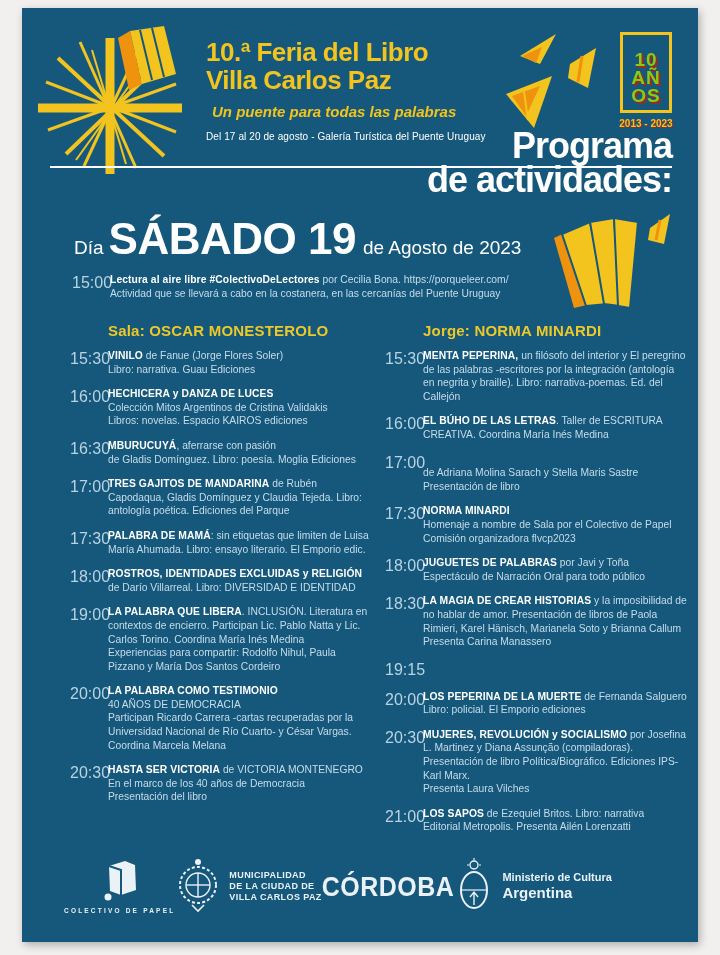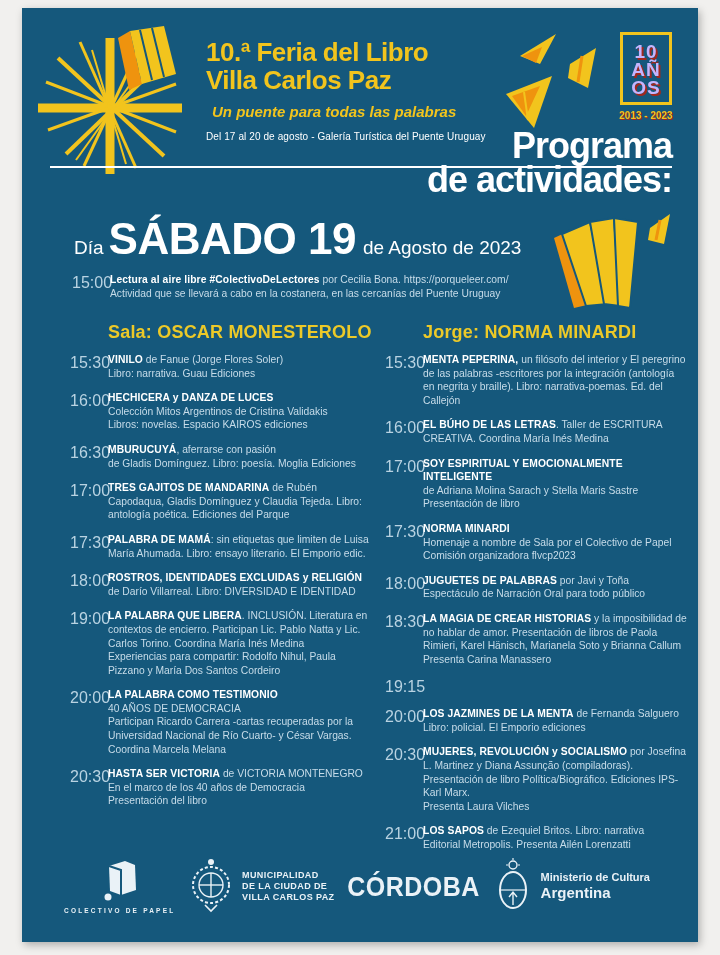"10" .badge-box { color: #c4b5fd -> #84cc16; padding: 8px 2px 5px -> 16px 2px 5px }
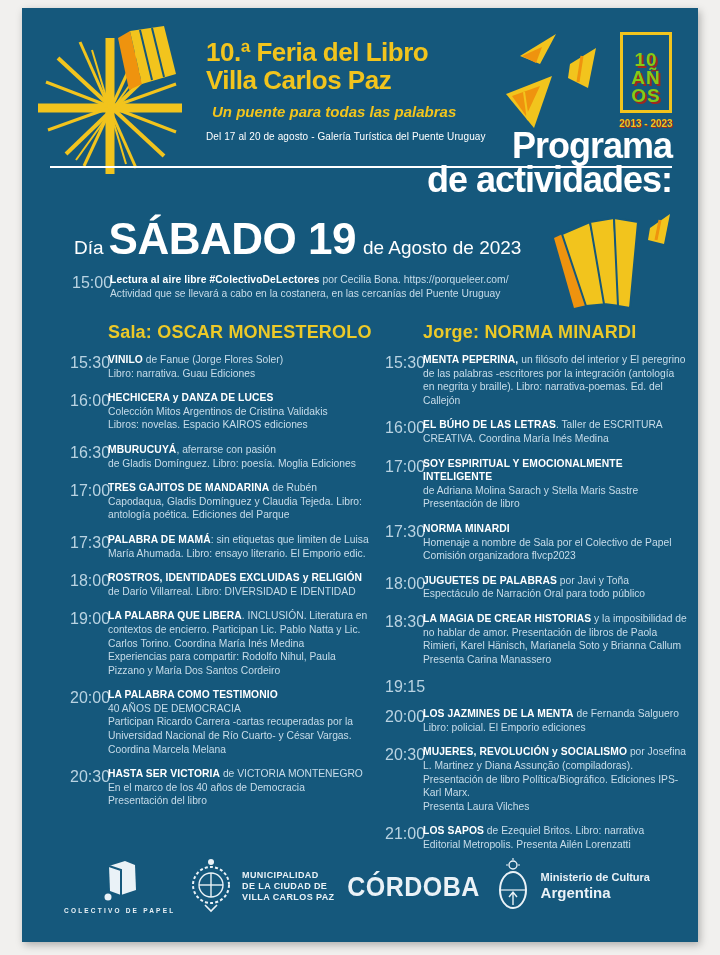"Sala: OSCAR MONESTEROLO" .sala { font-size: 18px -> 15px }
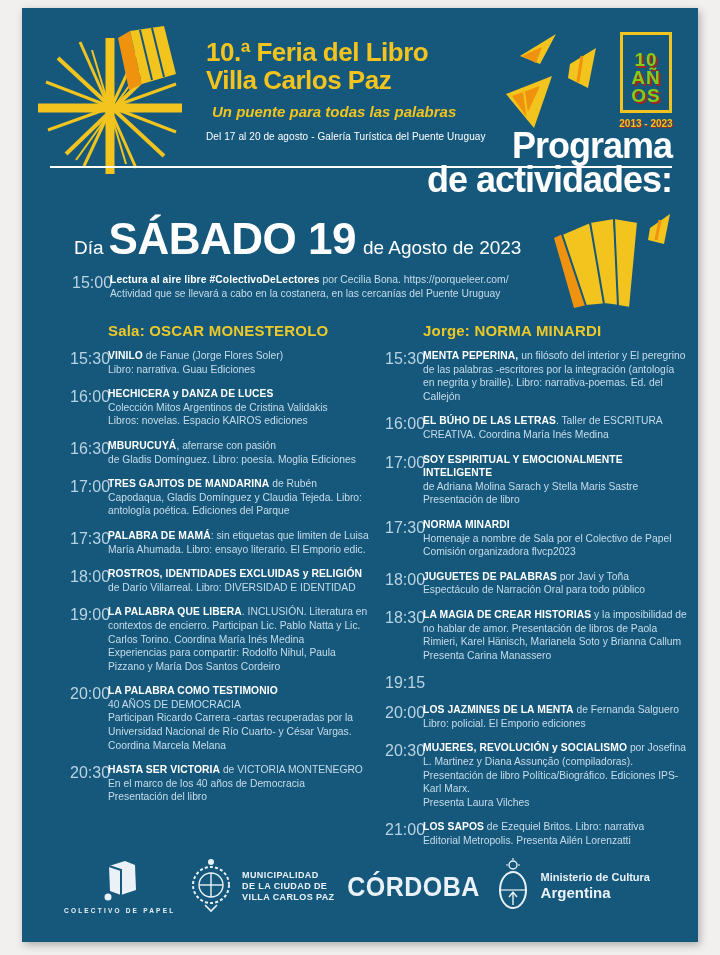"SOY ESPIRITUAL Y EMOCIONALMENTE" b { html: <b>SOY ESPIRITUAL Y EMOCIONALMENTE INTELIGENTE</b> -> none }
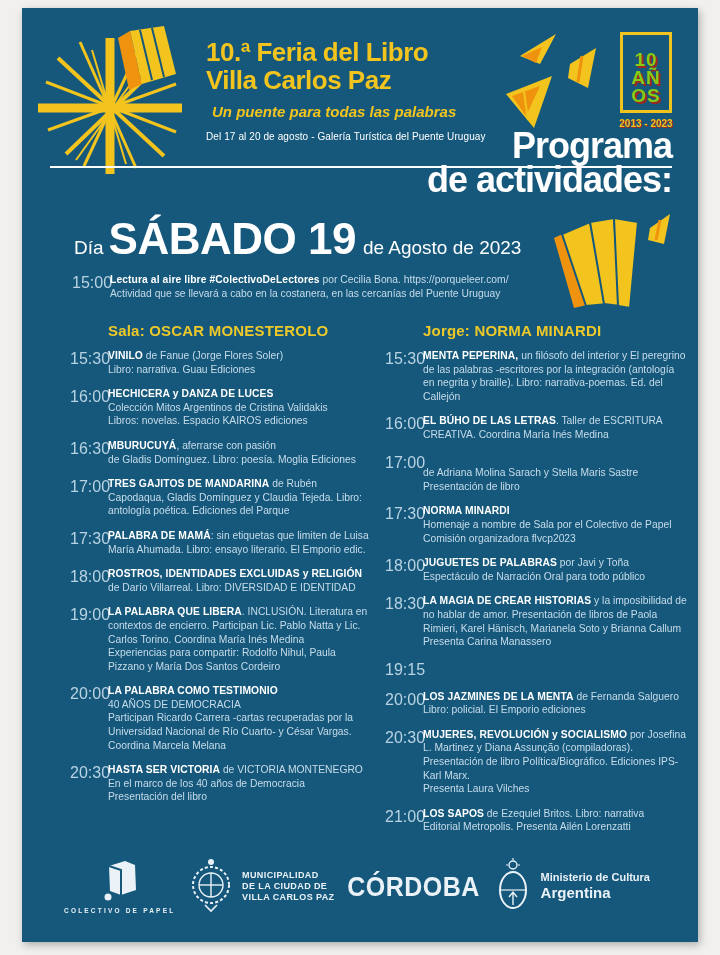"LOS JAZMINES DE LA MENTA" b { text: JAZMINES DE LA MENTA -> PEPERINA DE LA MUERTE }
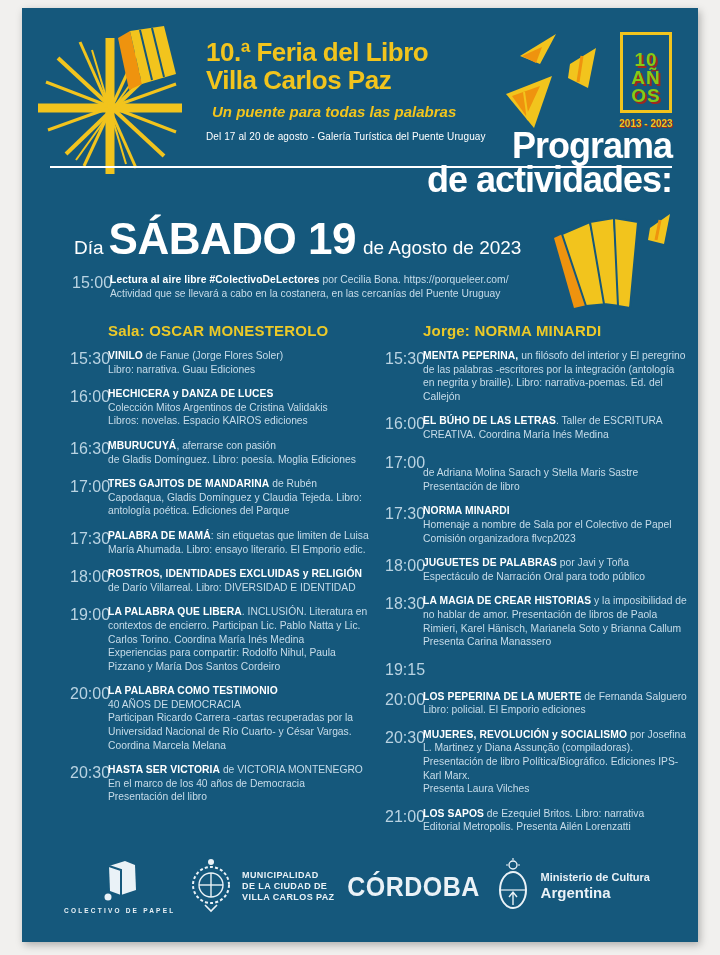"MUNICIPALIDAD" .footerbar { justify-content: space-between -> none; right: 48px -> 36px }
